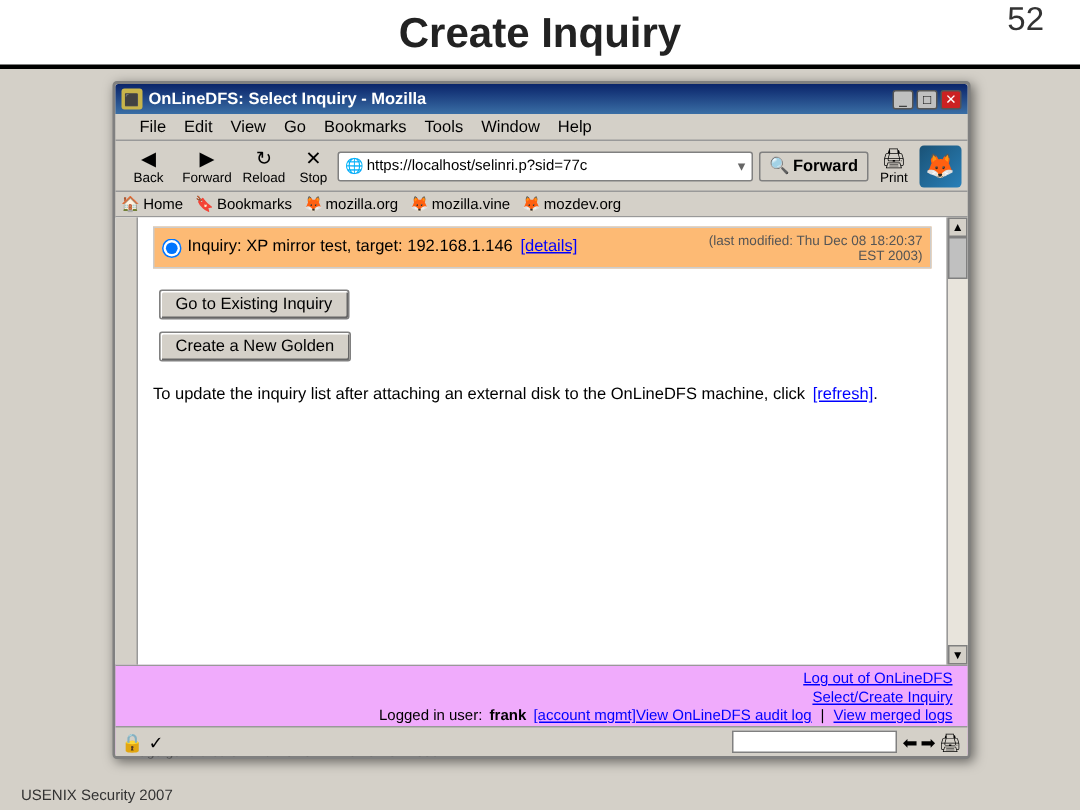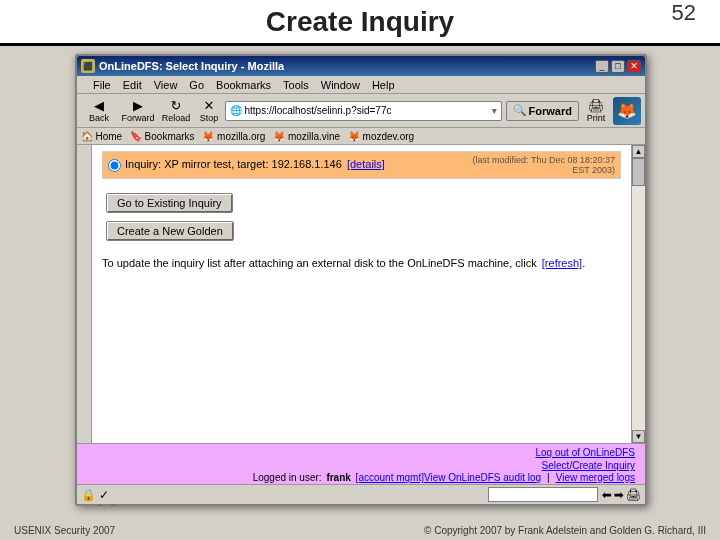"© Copyright 2007 by Frank" span { html: <span>© Copyright 2007 by Frank Adelstein and Golden G. Richard, III</span> -> none }
